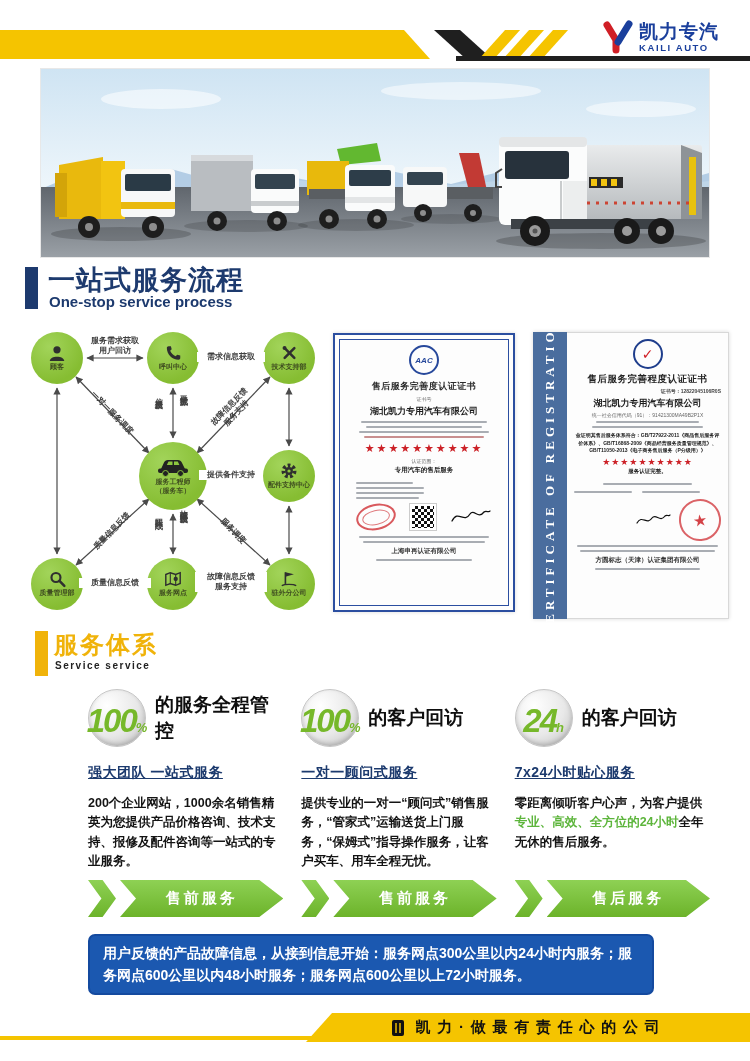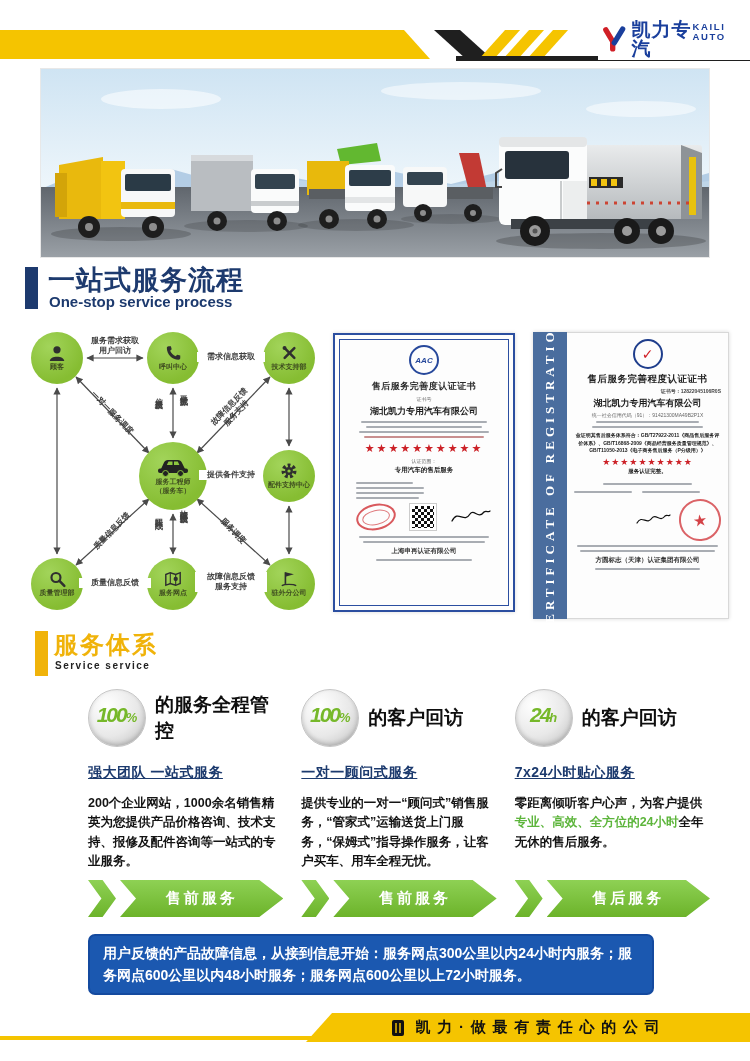"凯力专汽" .logo-txt { flex-direction: row -> column }
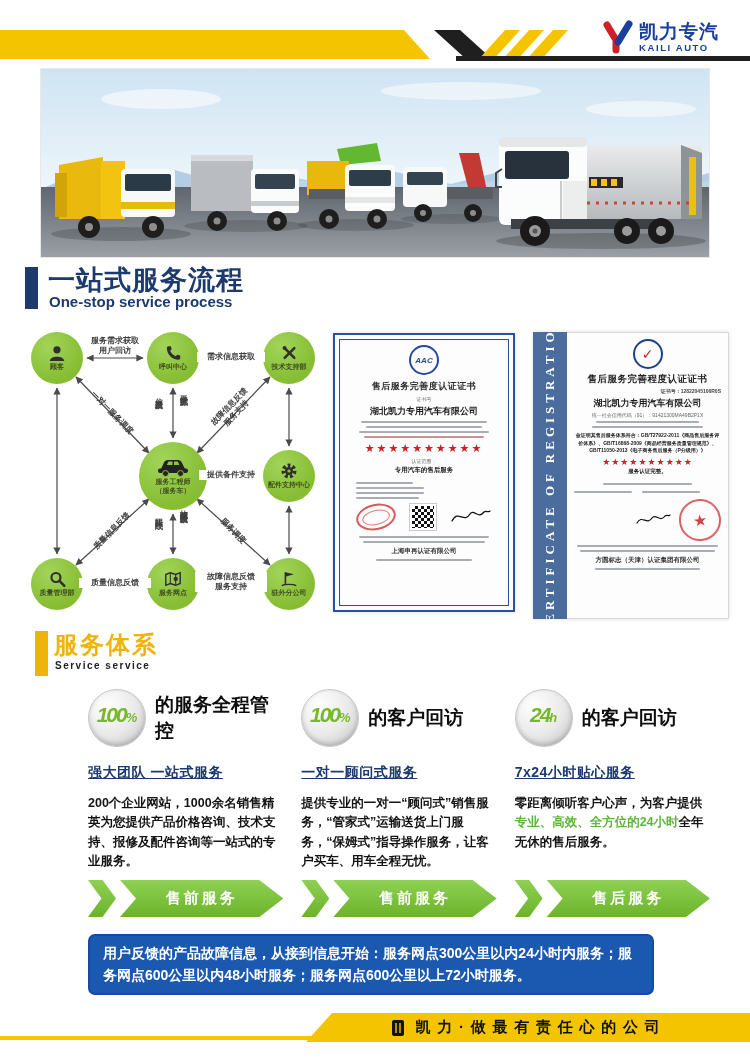"100" .badge b { font-size: 21px -> 33px }
